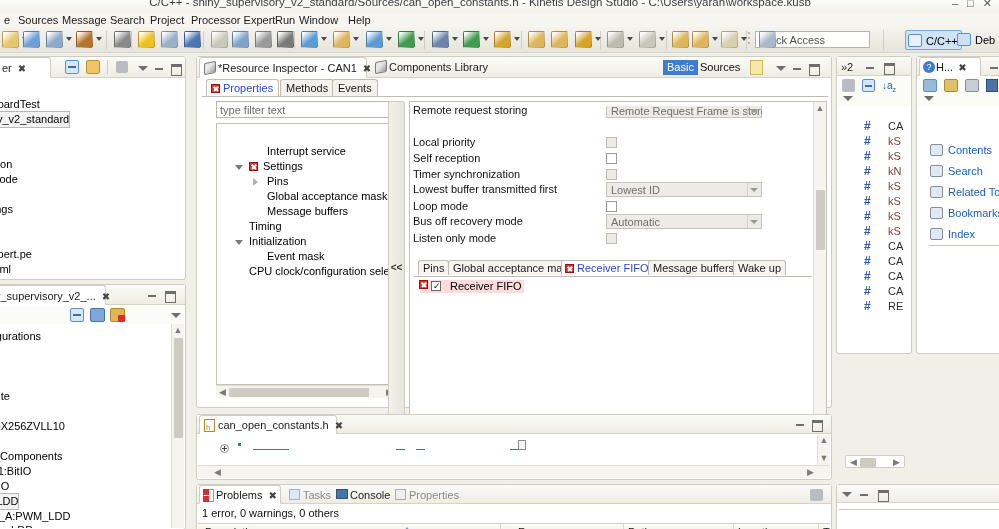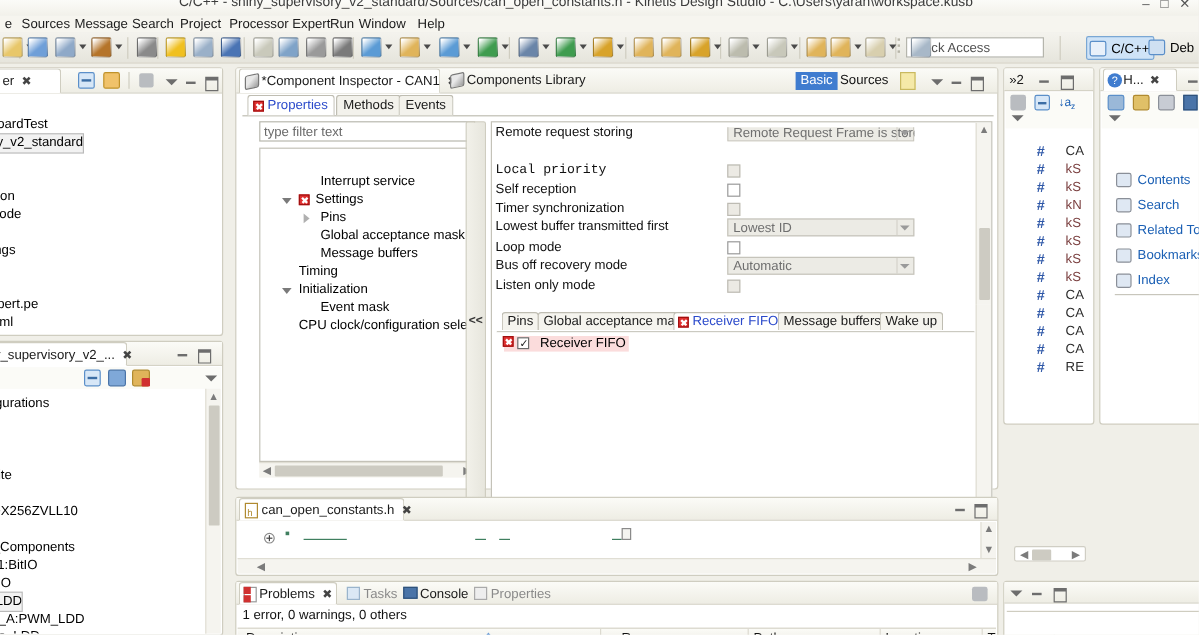"*Component Inspector - CAN1" span { text: Component -> Resource }
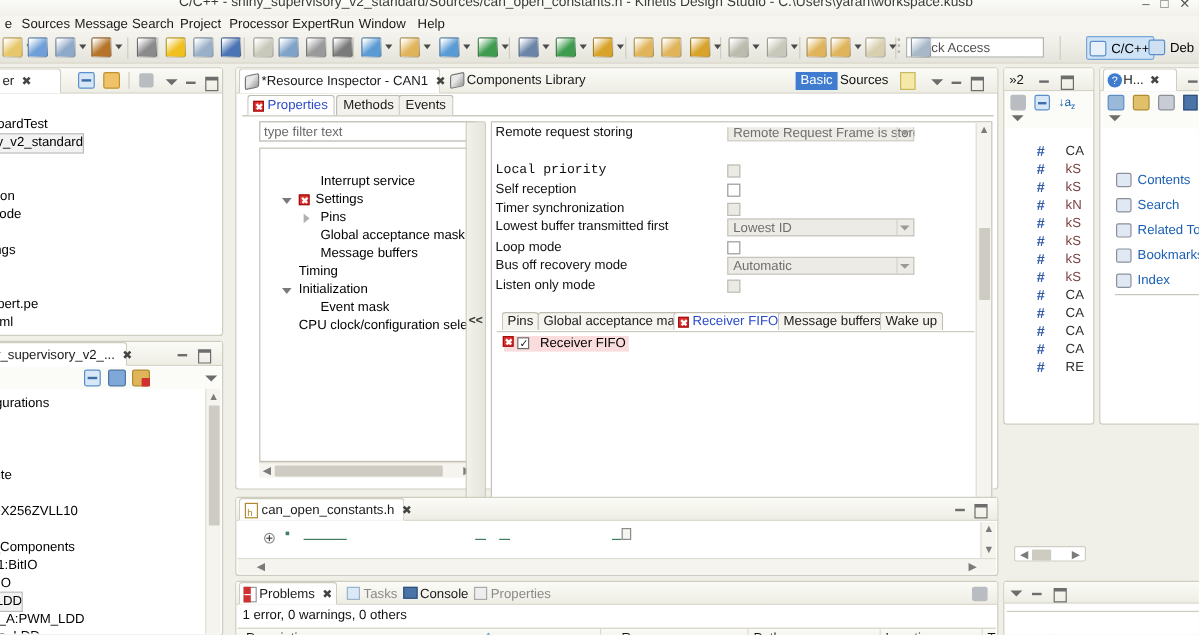"Local priority" div.prow { font-family: Liberation Mono, monospace -> none }
